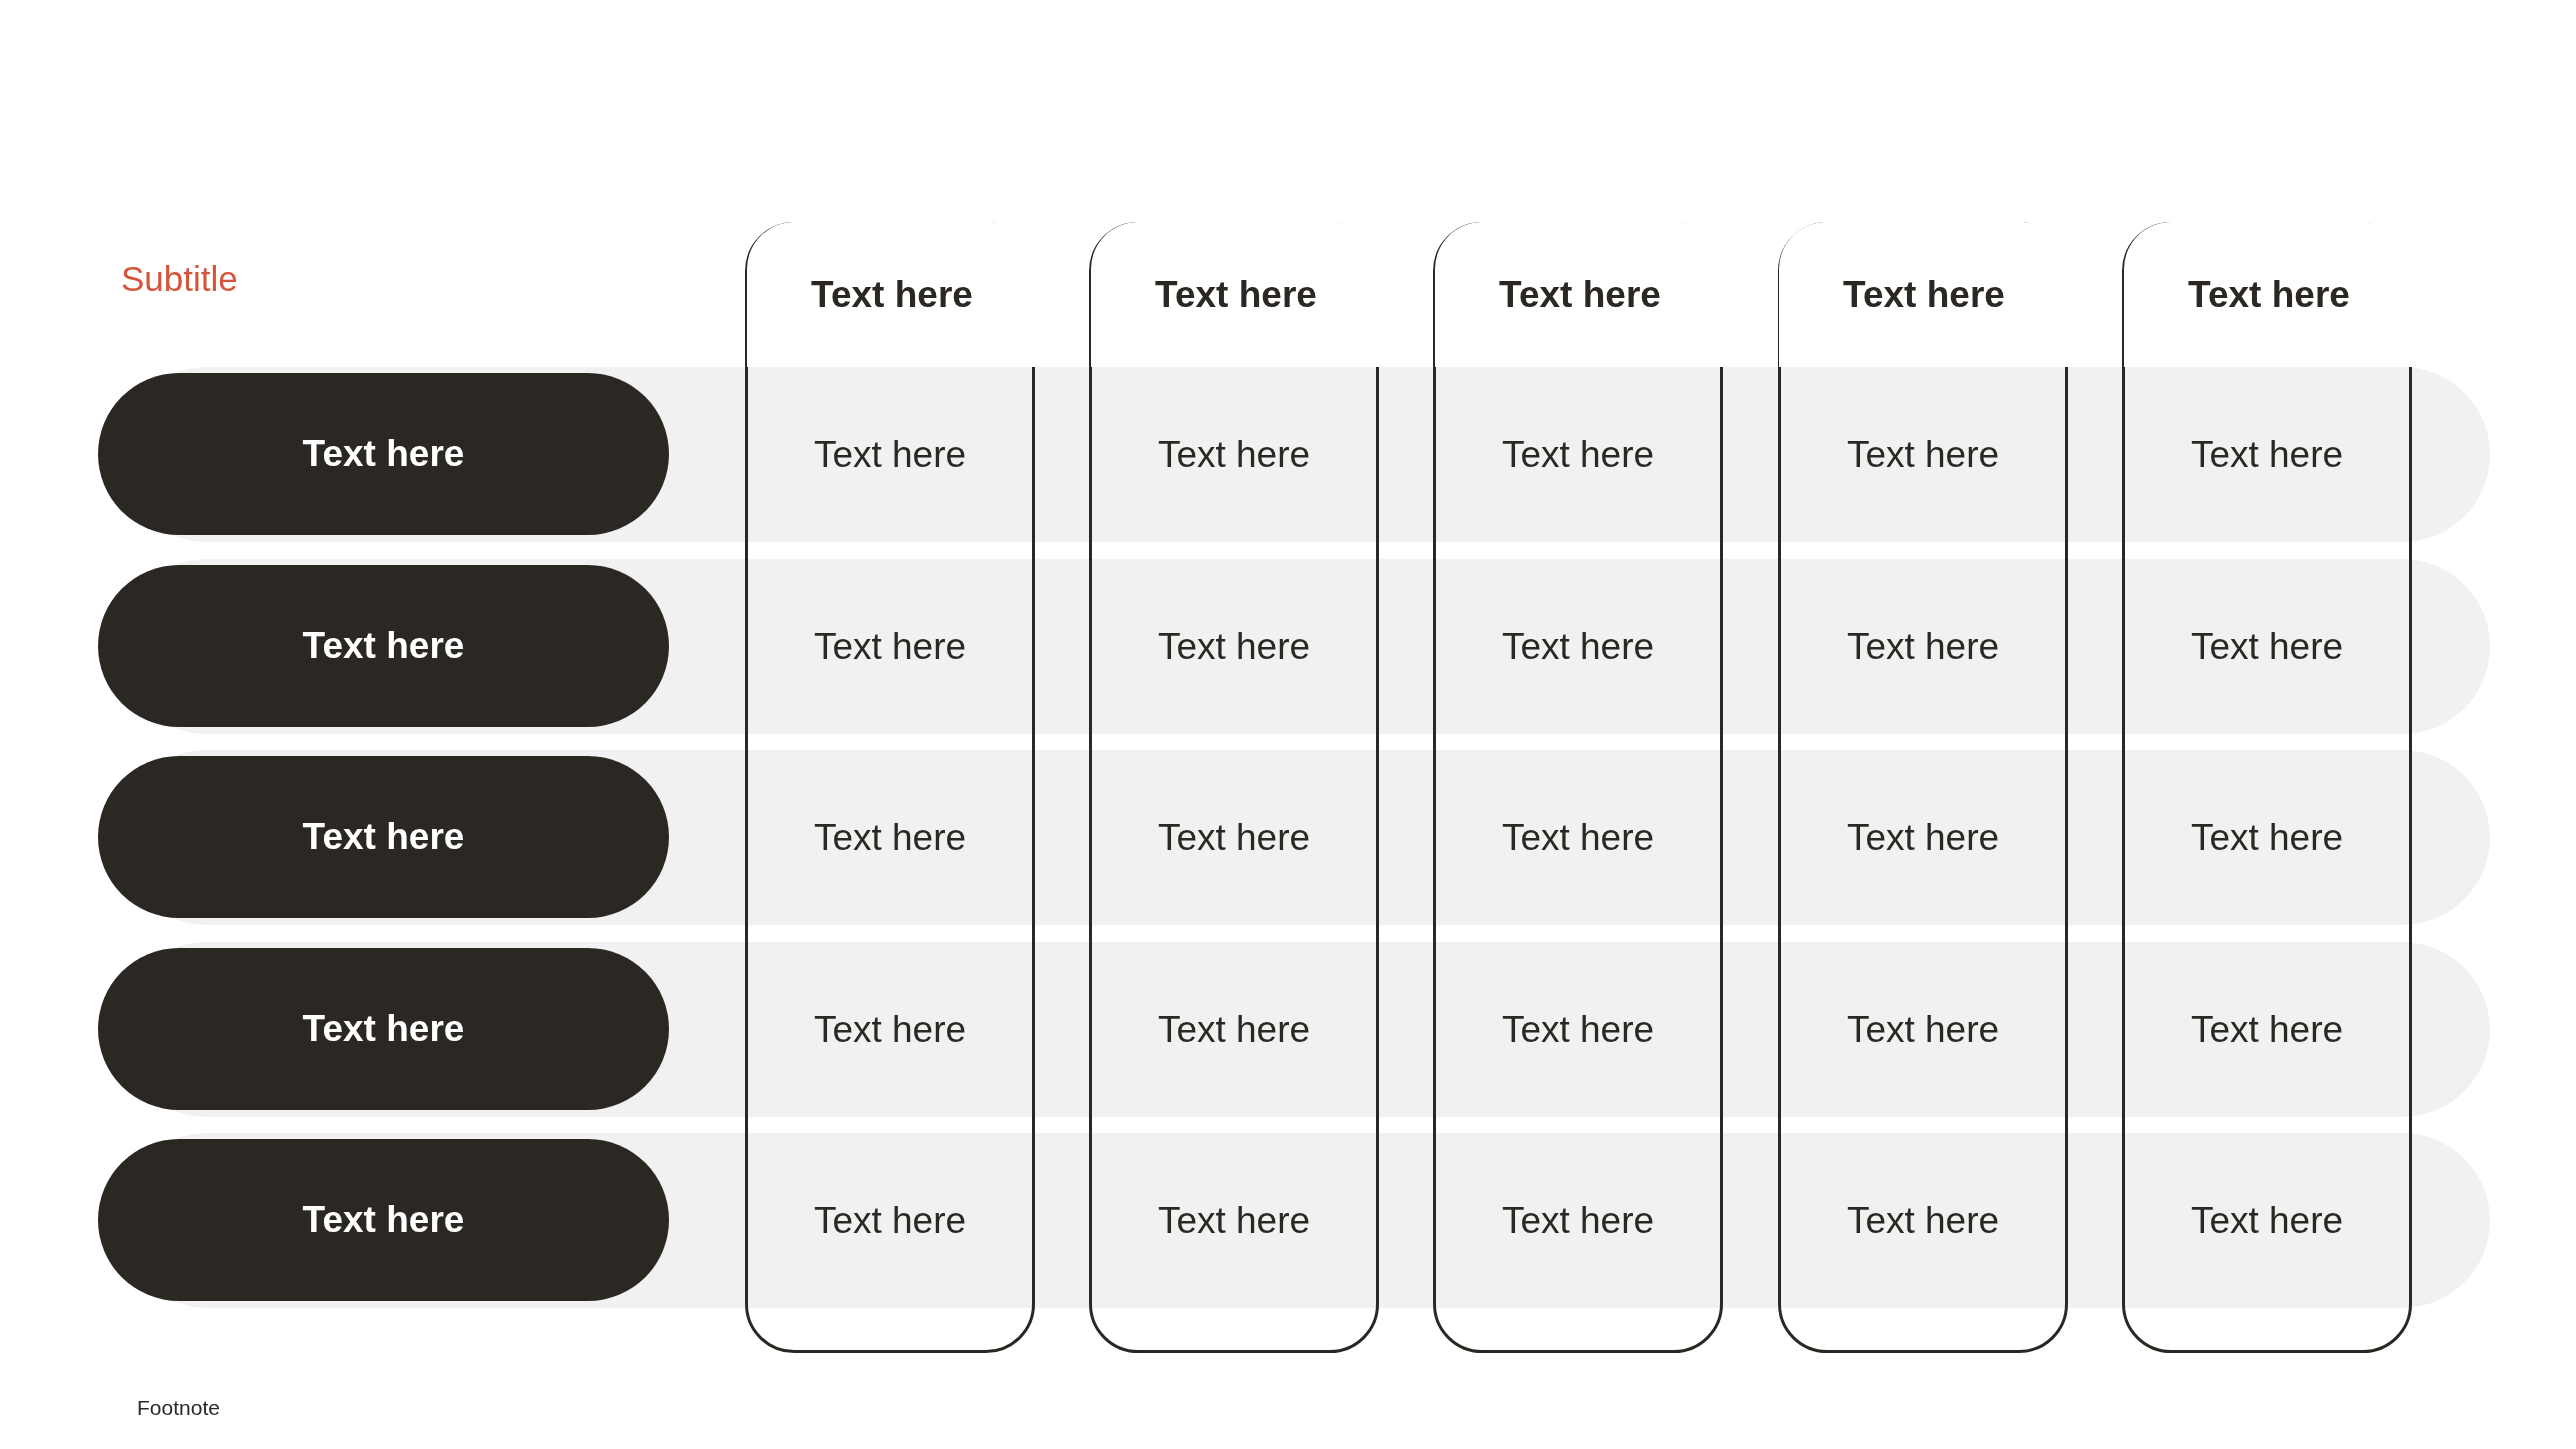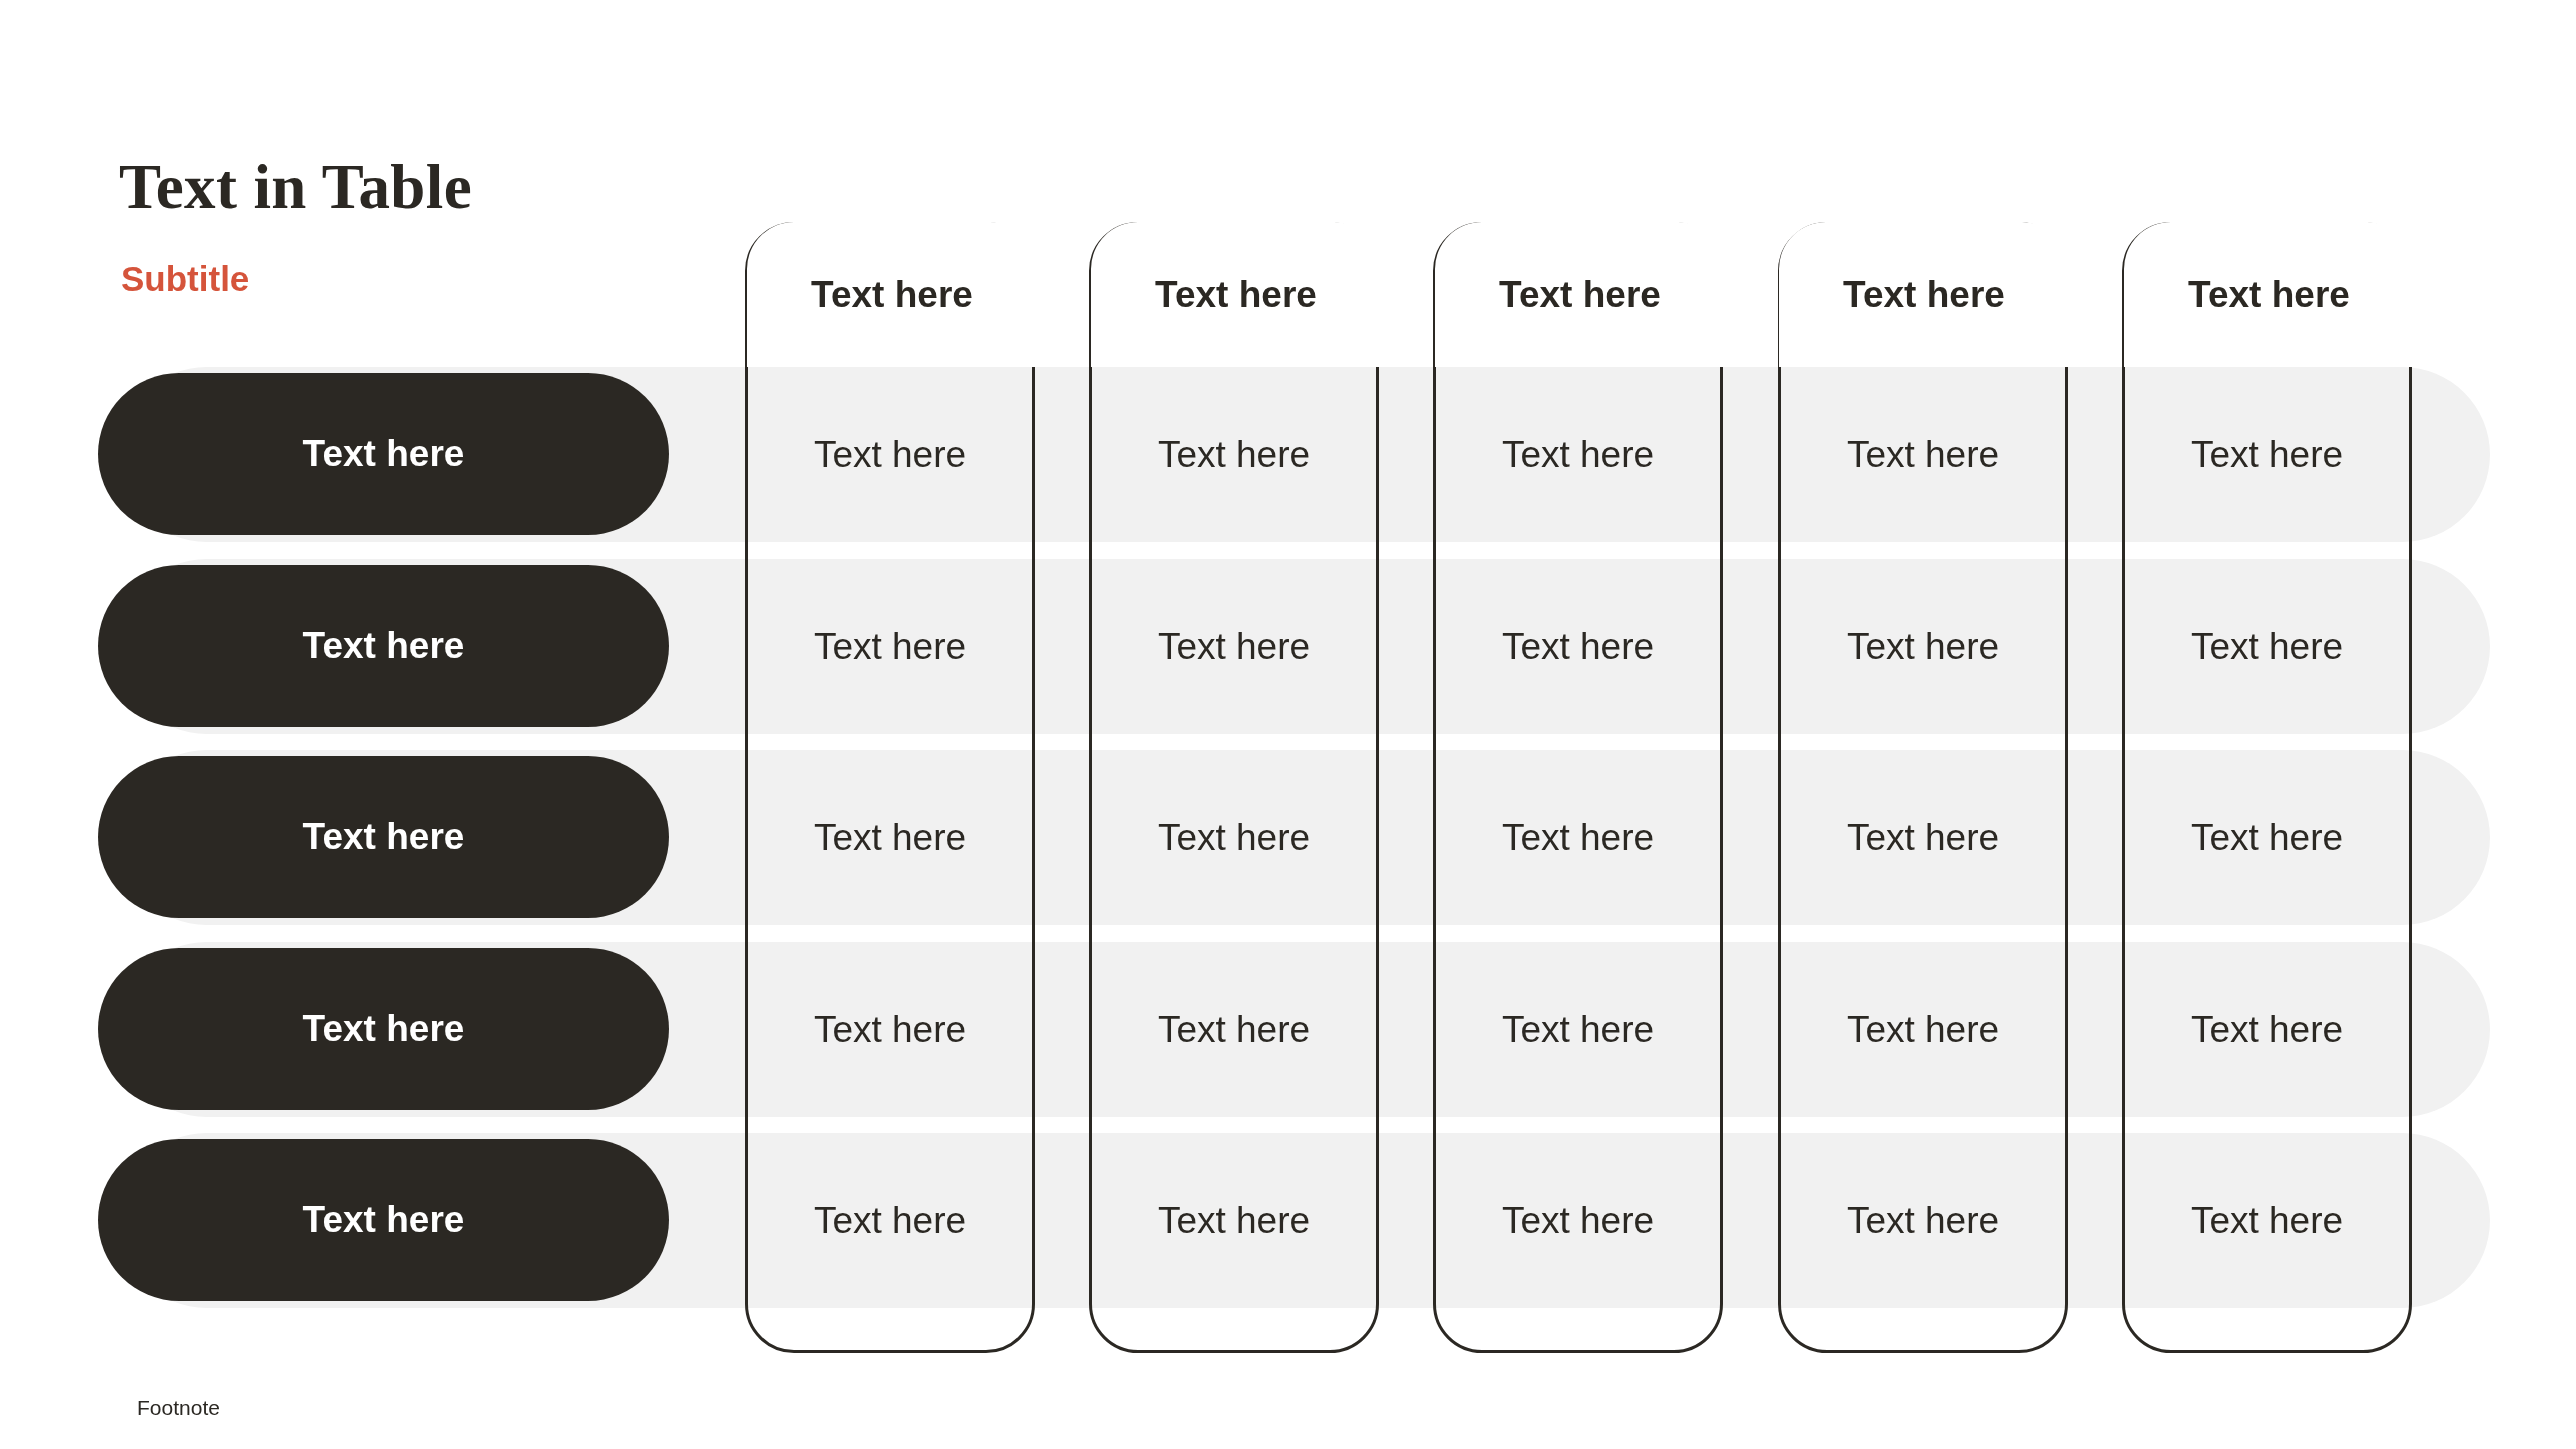"Text in Table" div.title { html: <div>Text in Table</div> -> none }
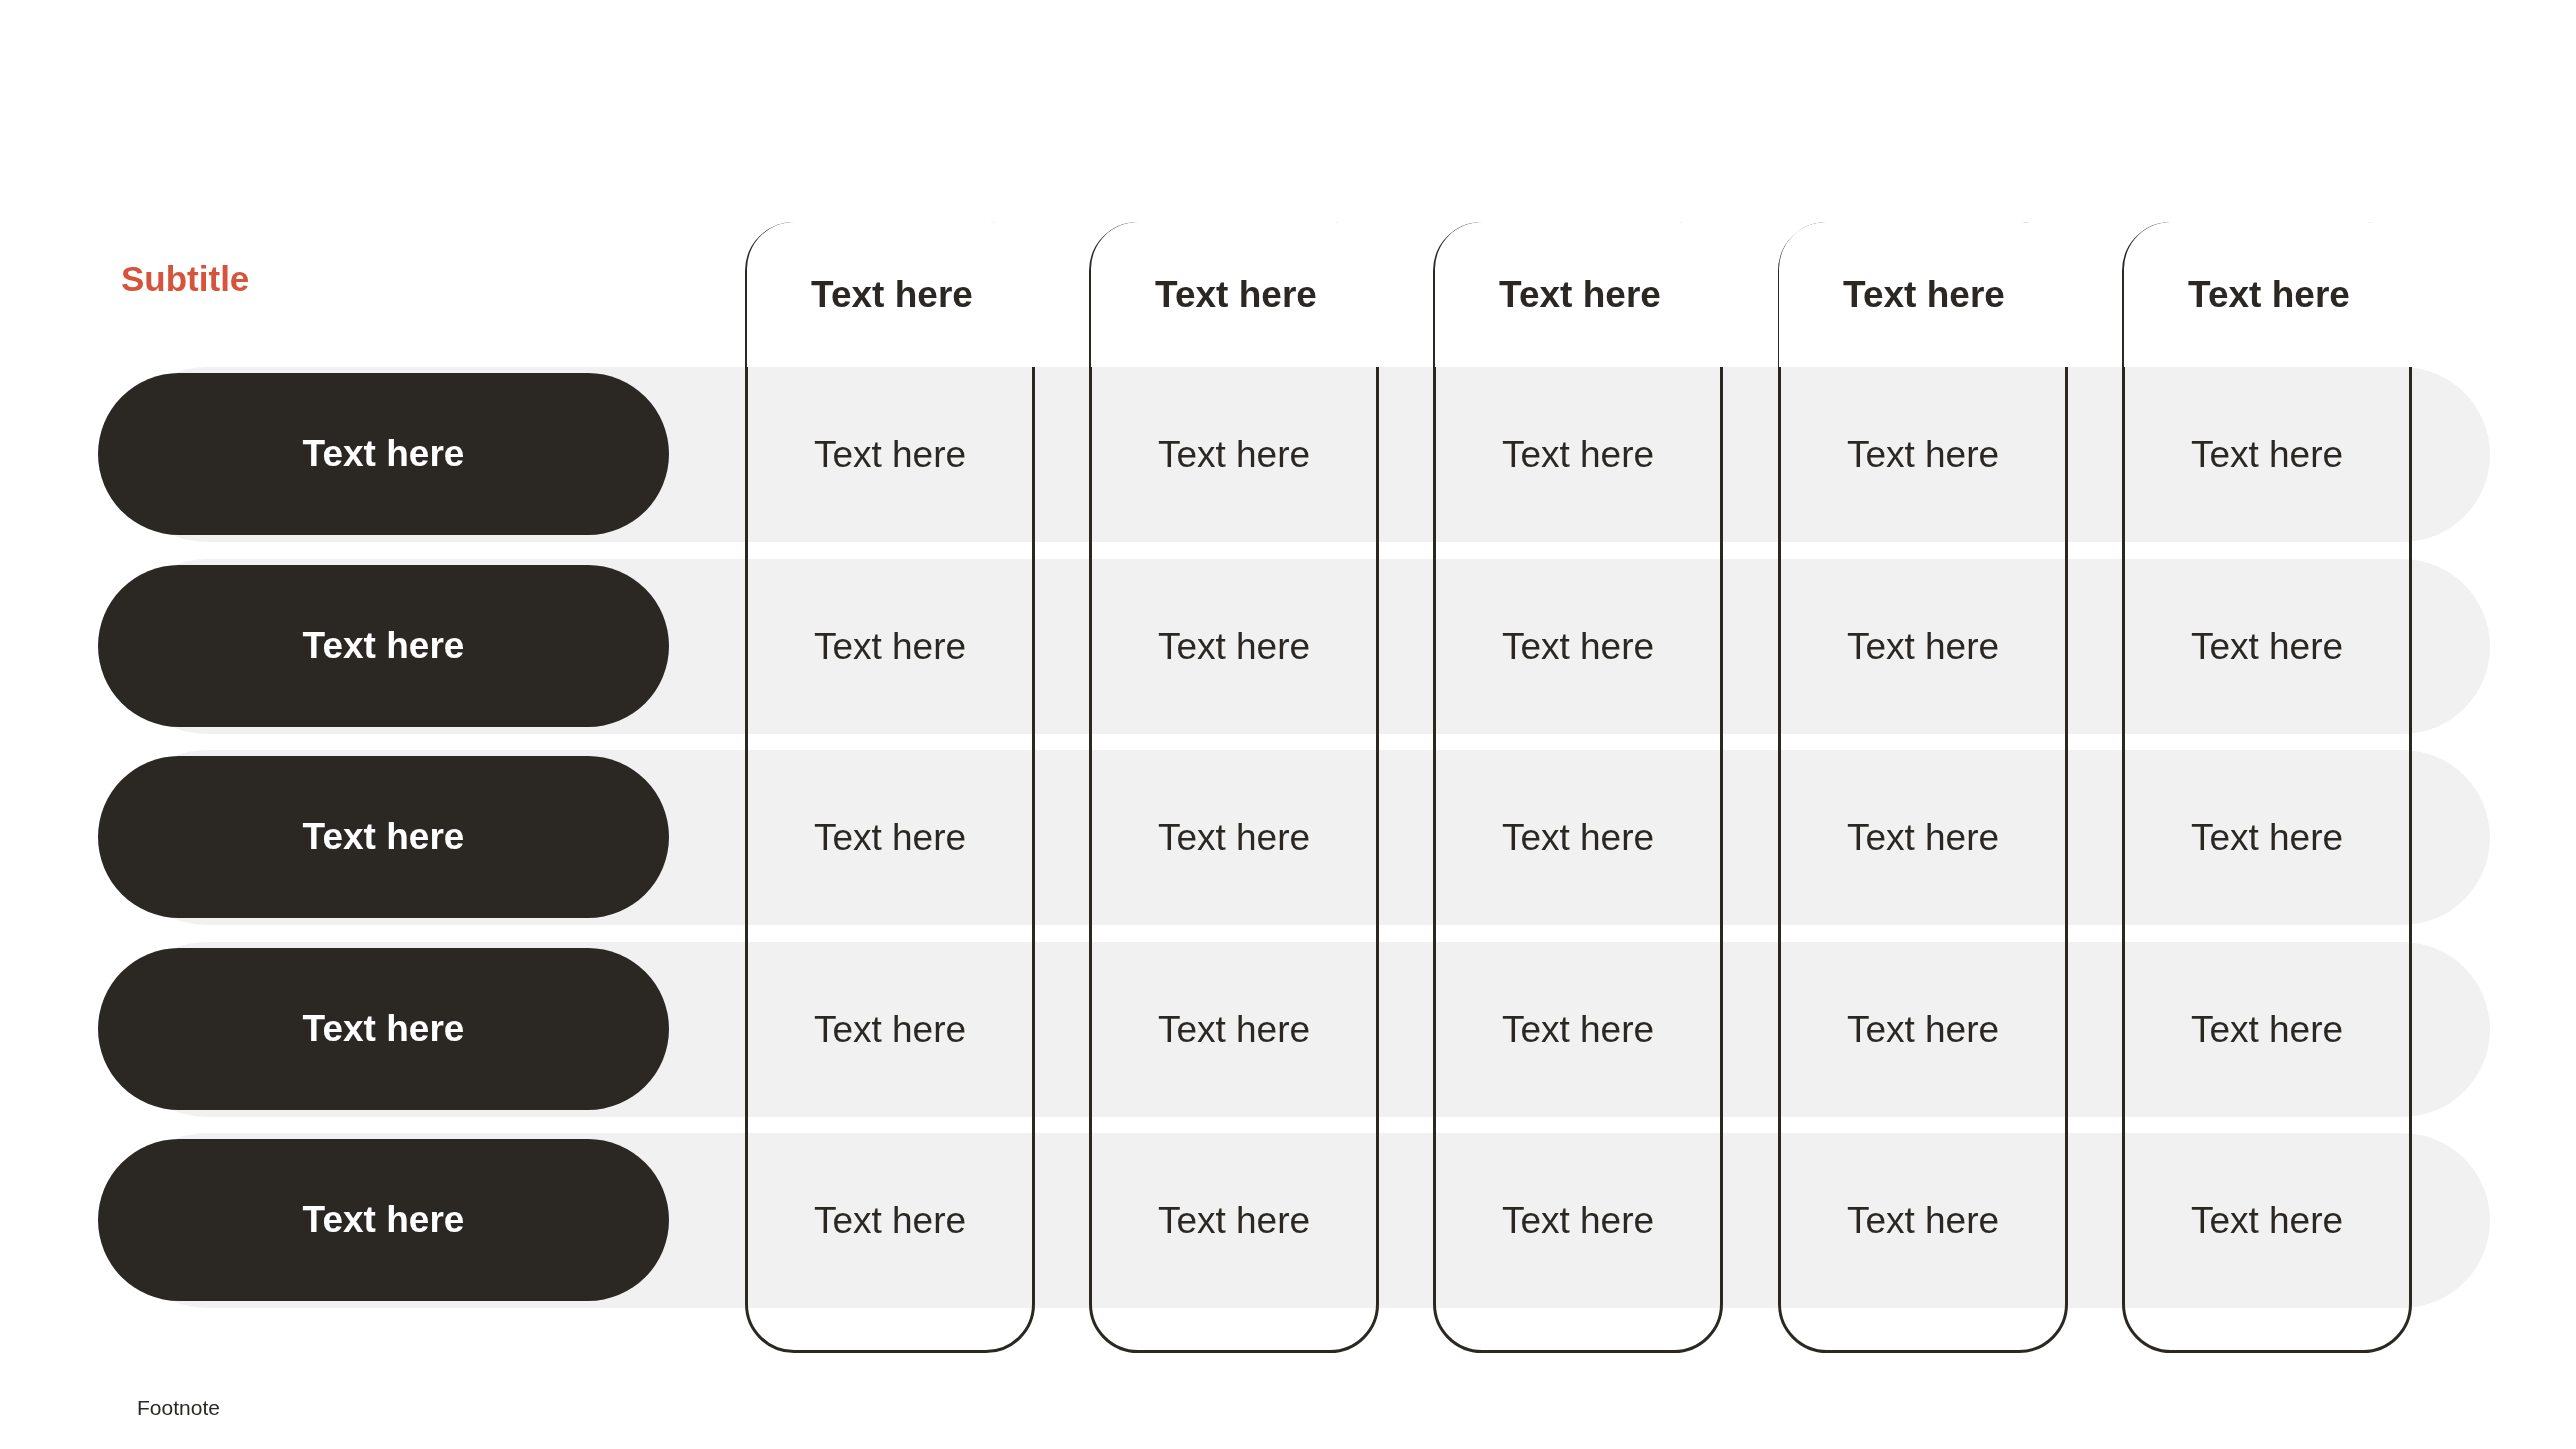"Subtitle" .subtitle { font-weight: 700 -> 400 }
